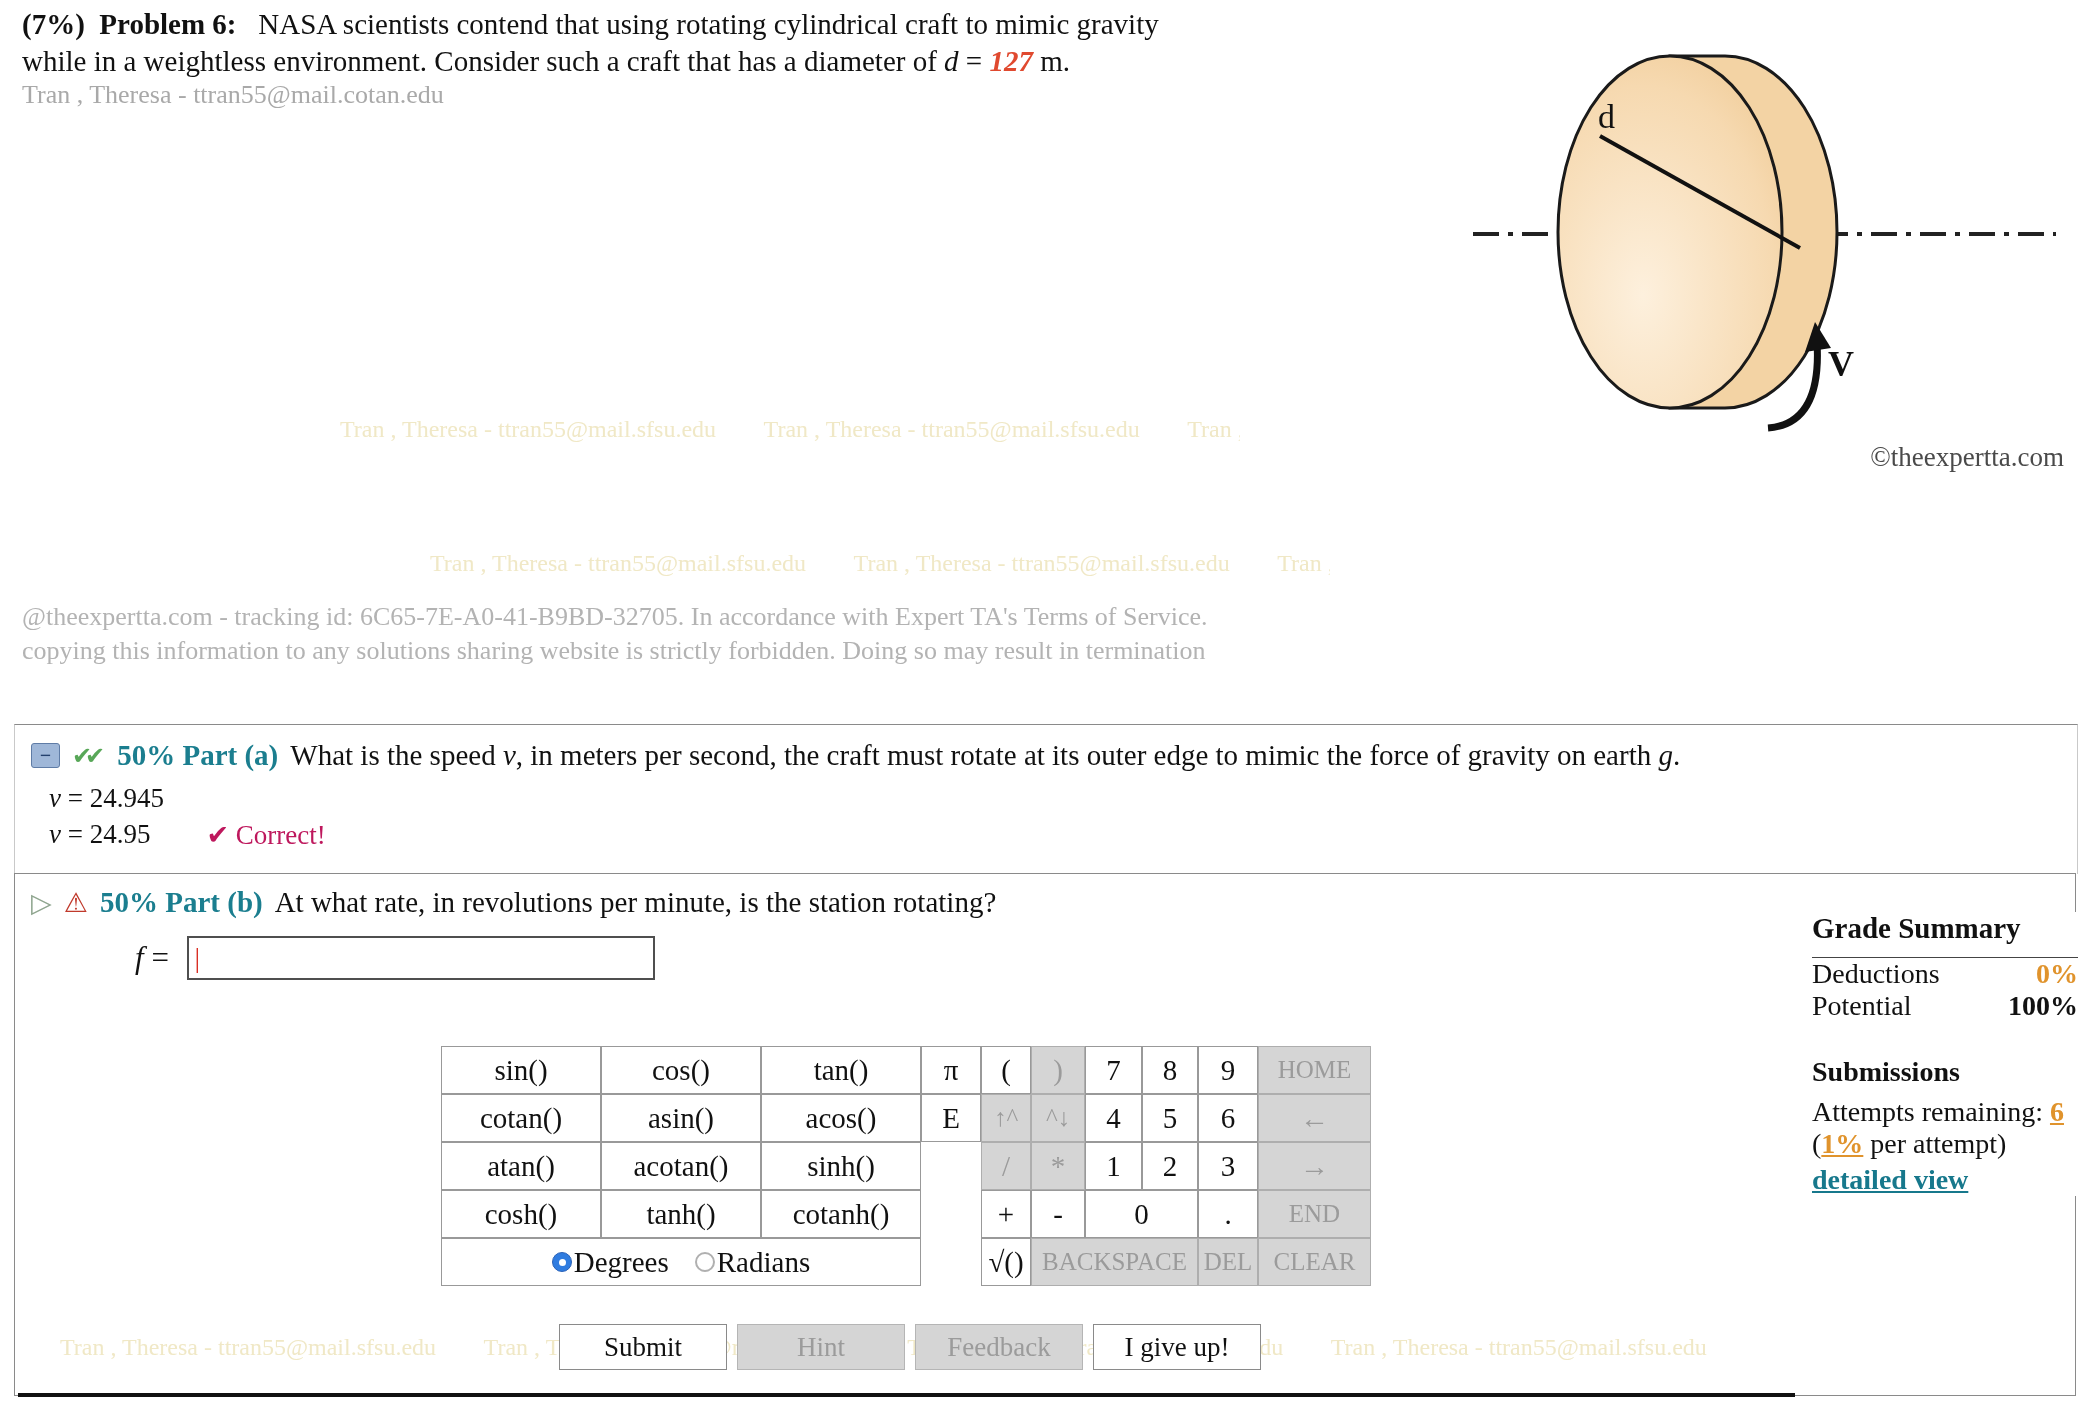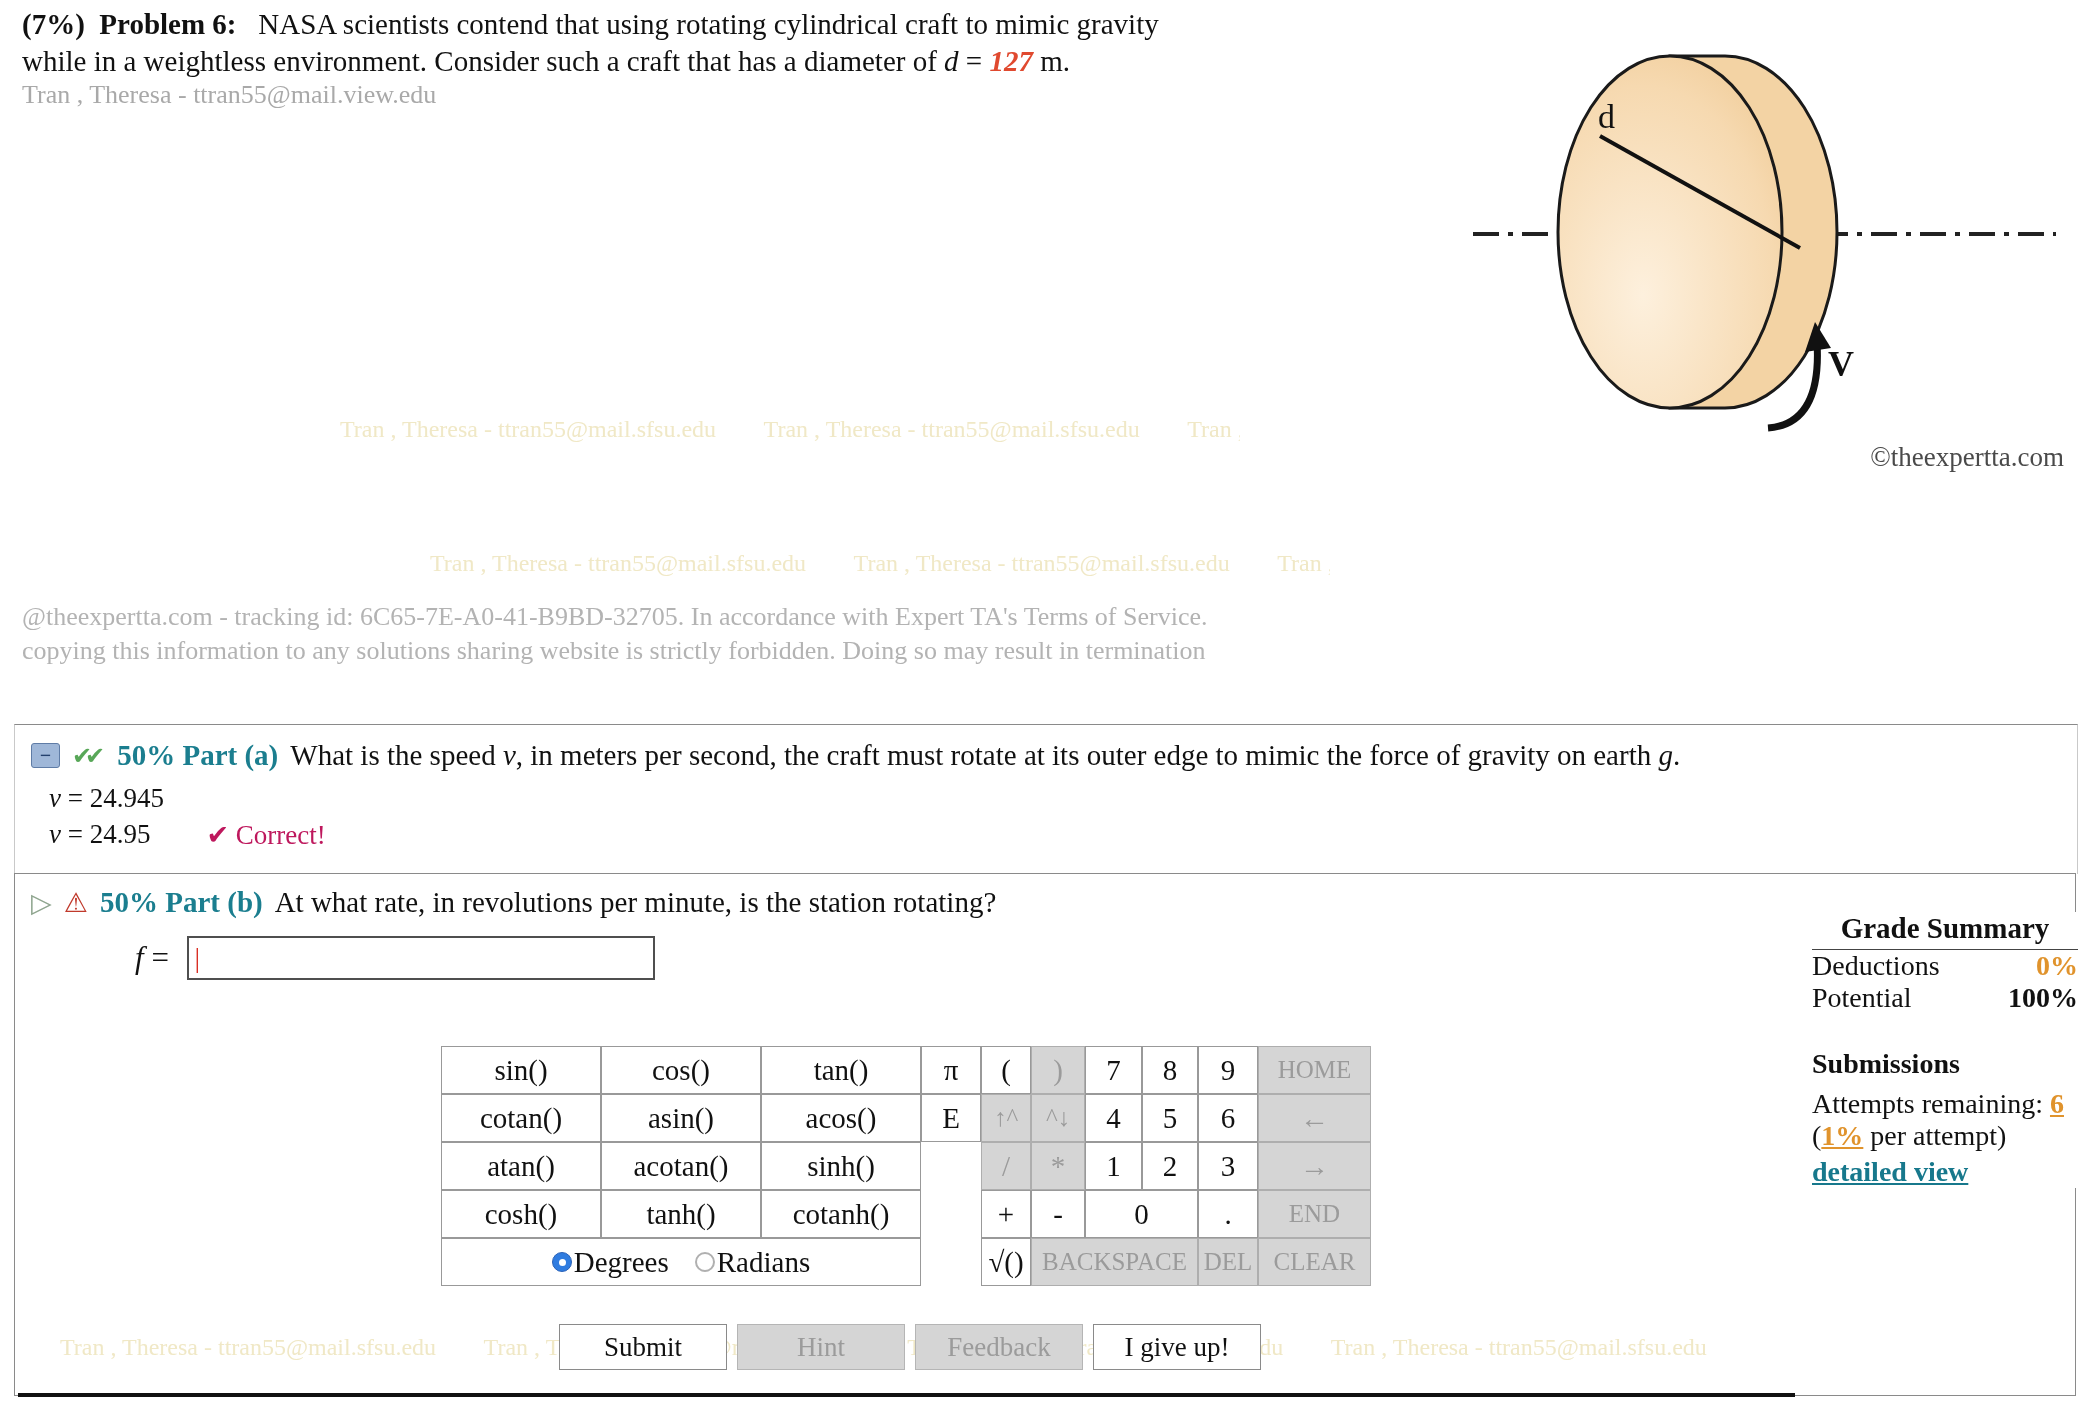"Tran , Theresa - ttran55@mail.view.edu" div { text: ttran55@mail.view.edu -> ttran55@mail.cotan.edu }
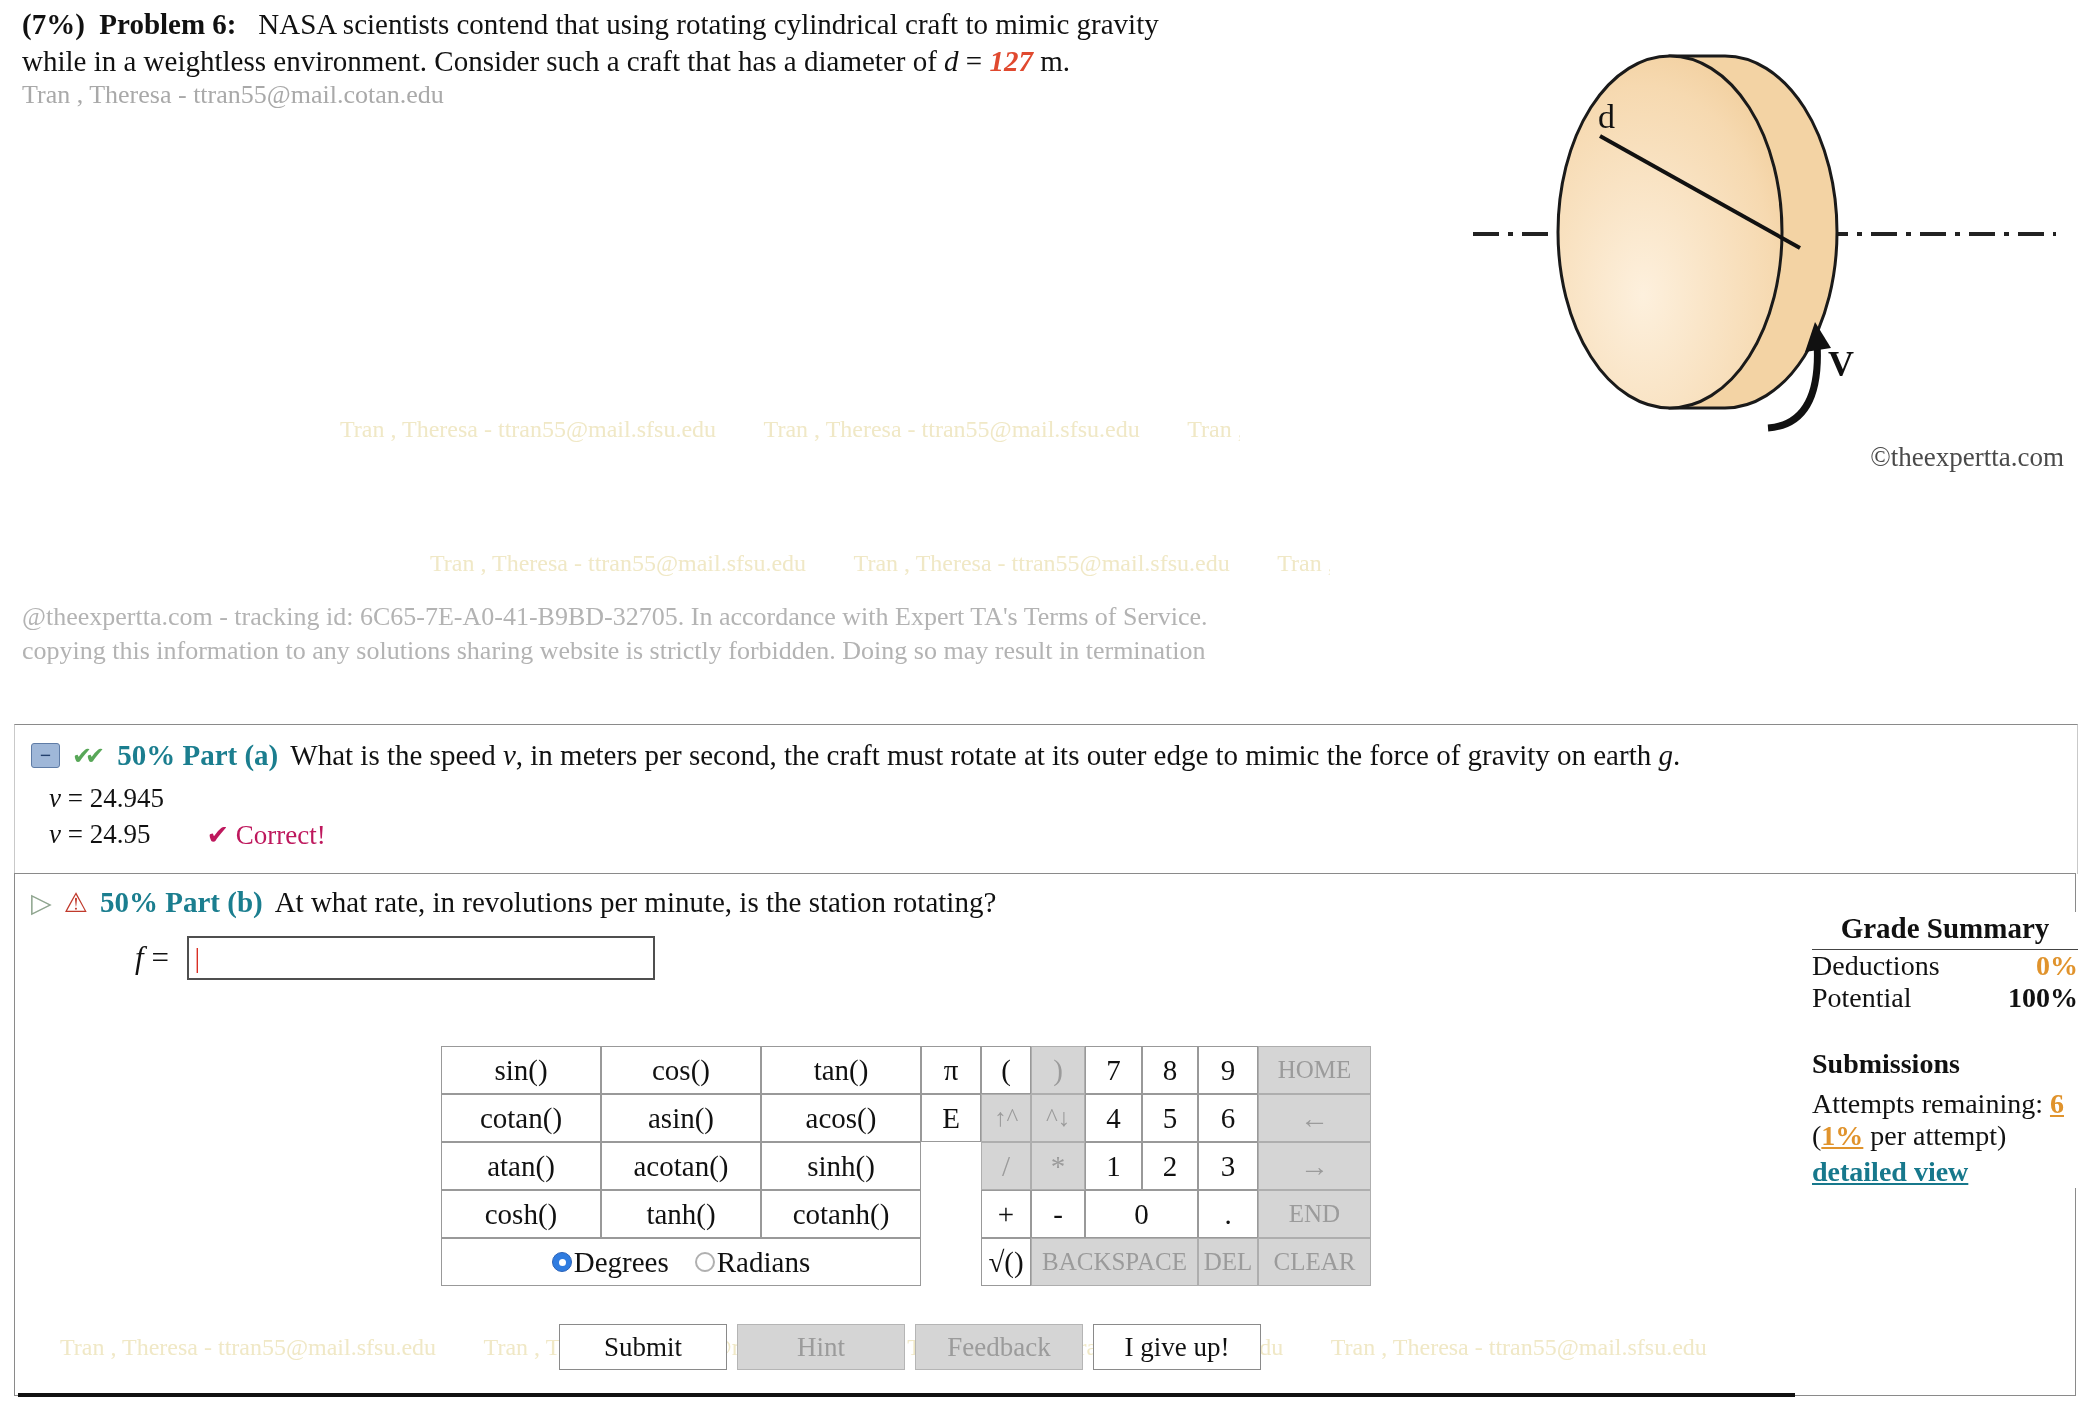"Grade Summary" #gs-title { padding-bottom: 4px -> 12px; text-align: center -> none }
